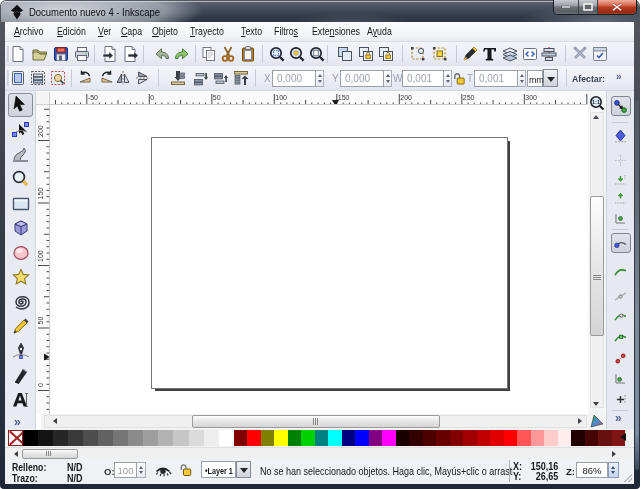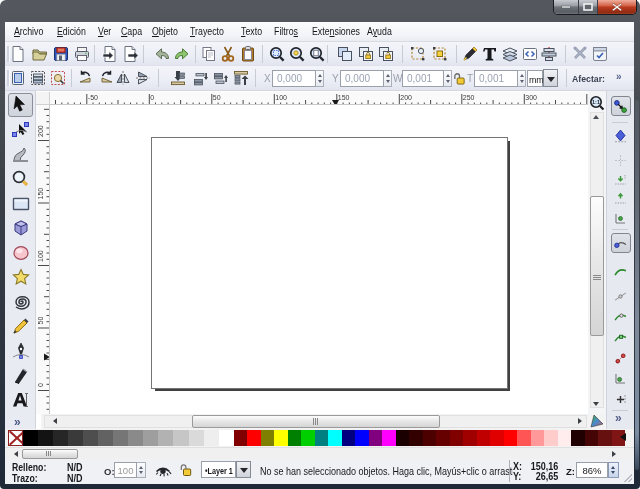"Documento nuevo 4 - Inkscape" div { html: none -> <div> <div></div> <svg> <path></path> <path></path> </svg> <div>Documento nuevo 4 - Inkscape</div> </div> }
